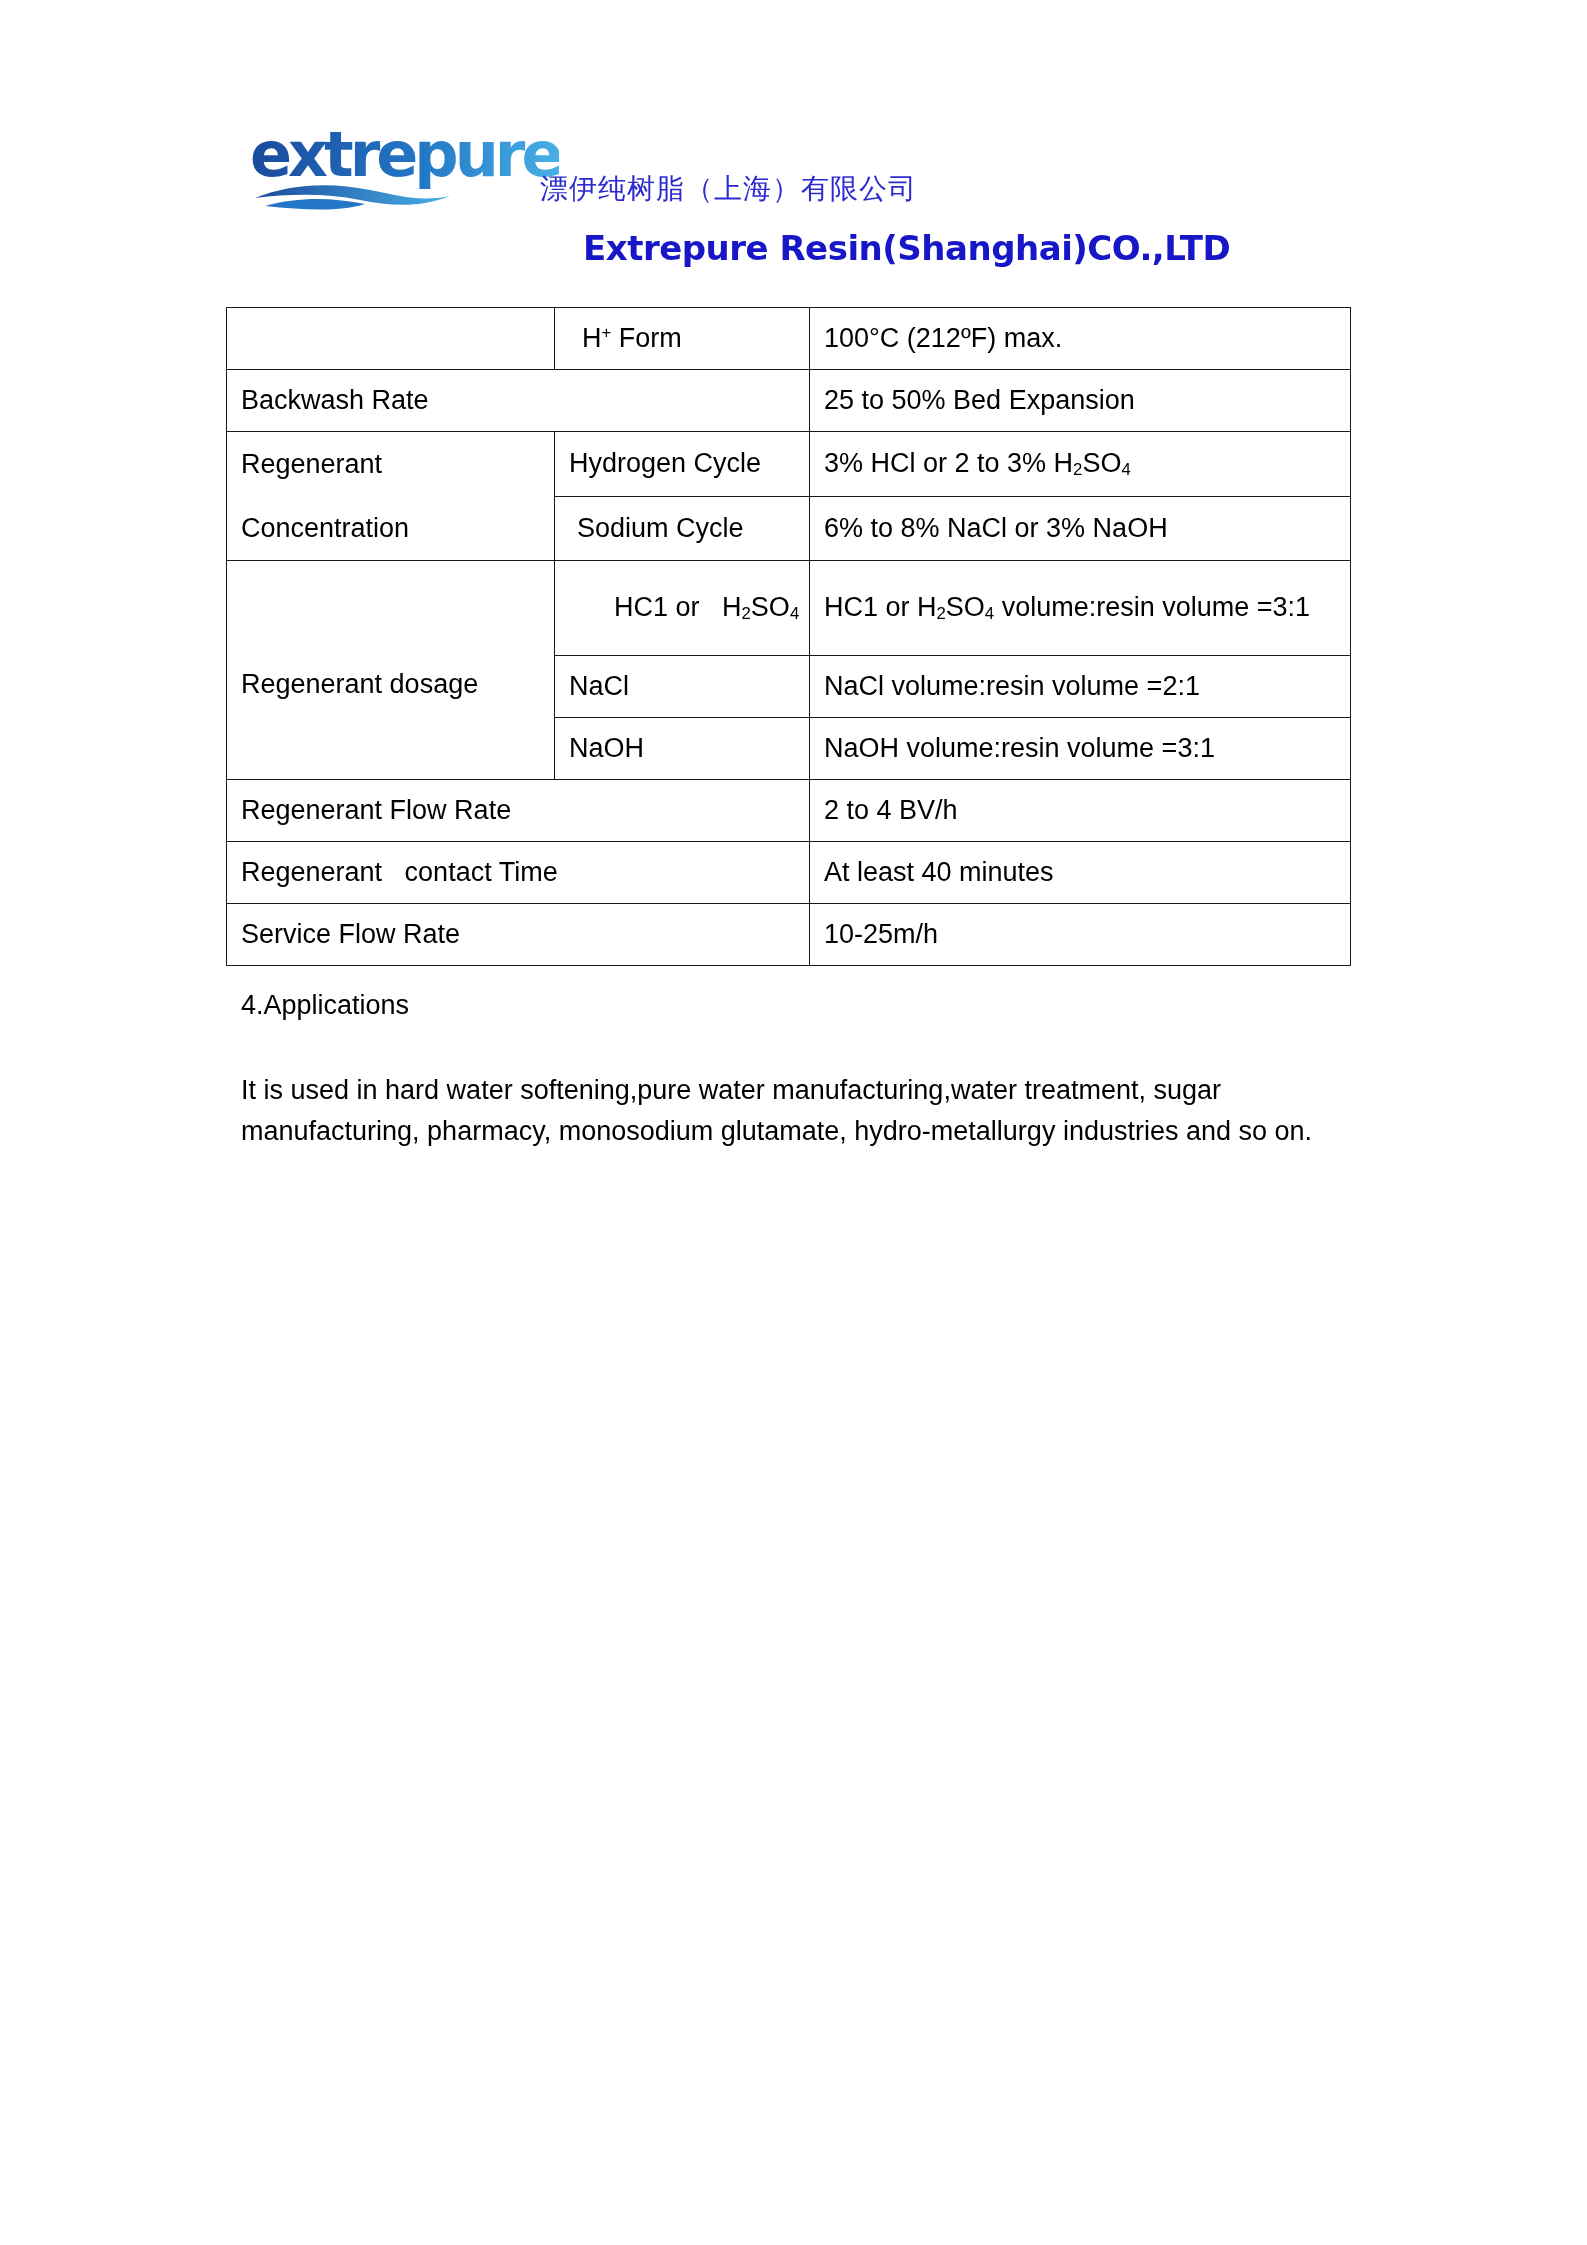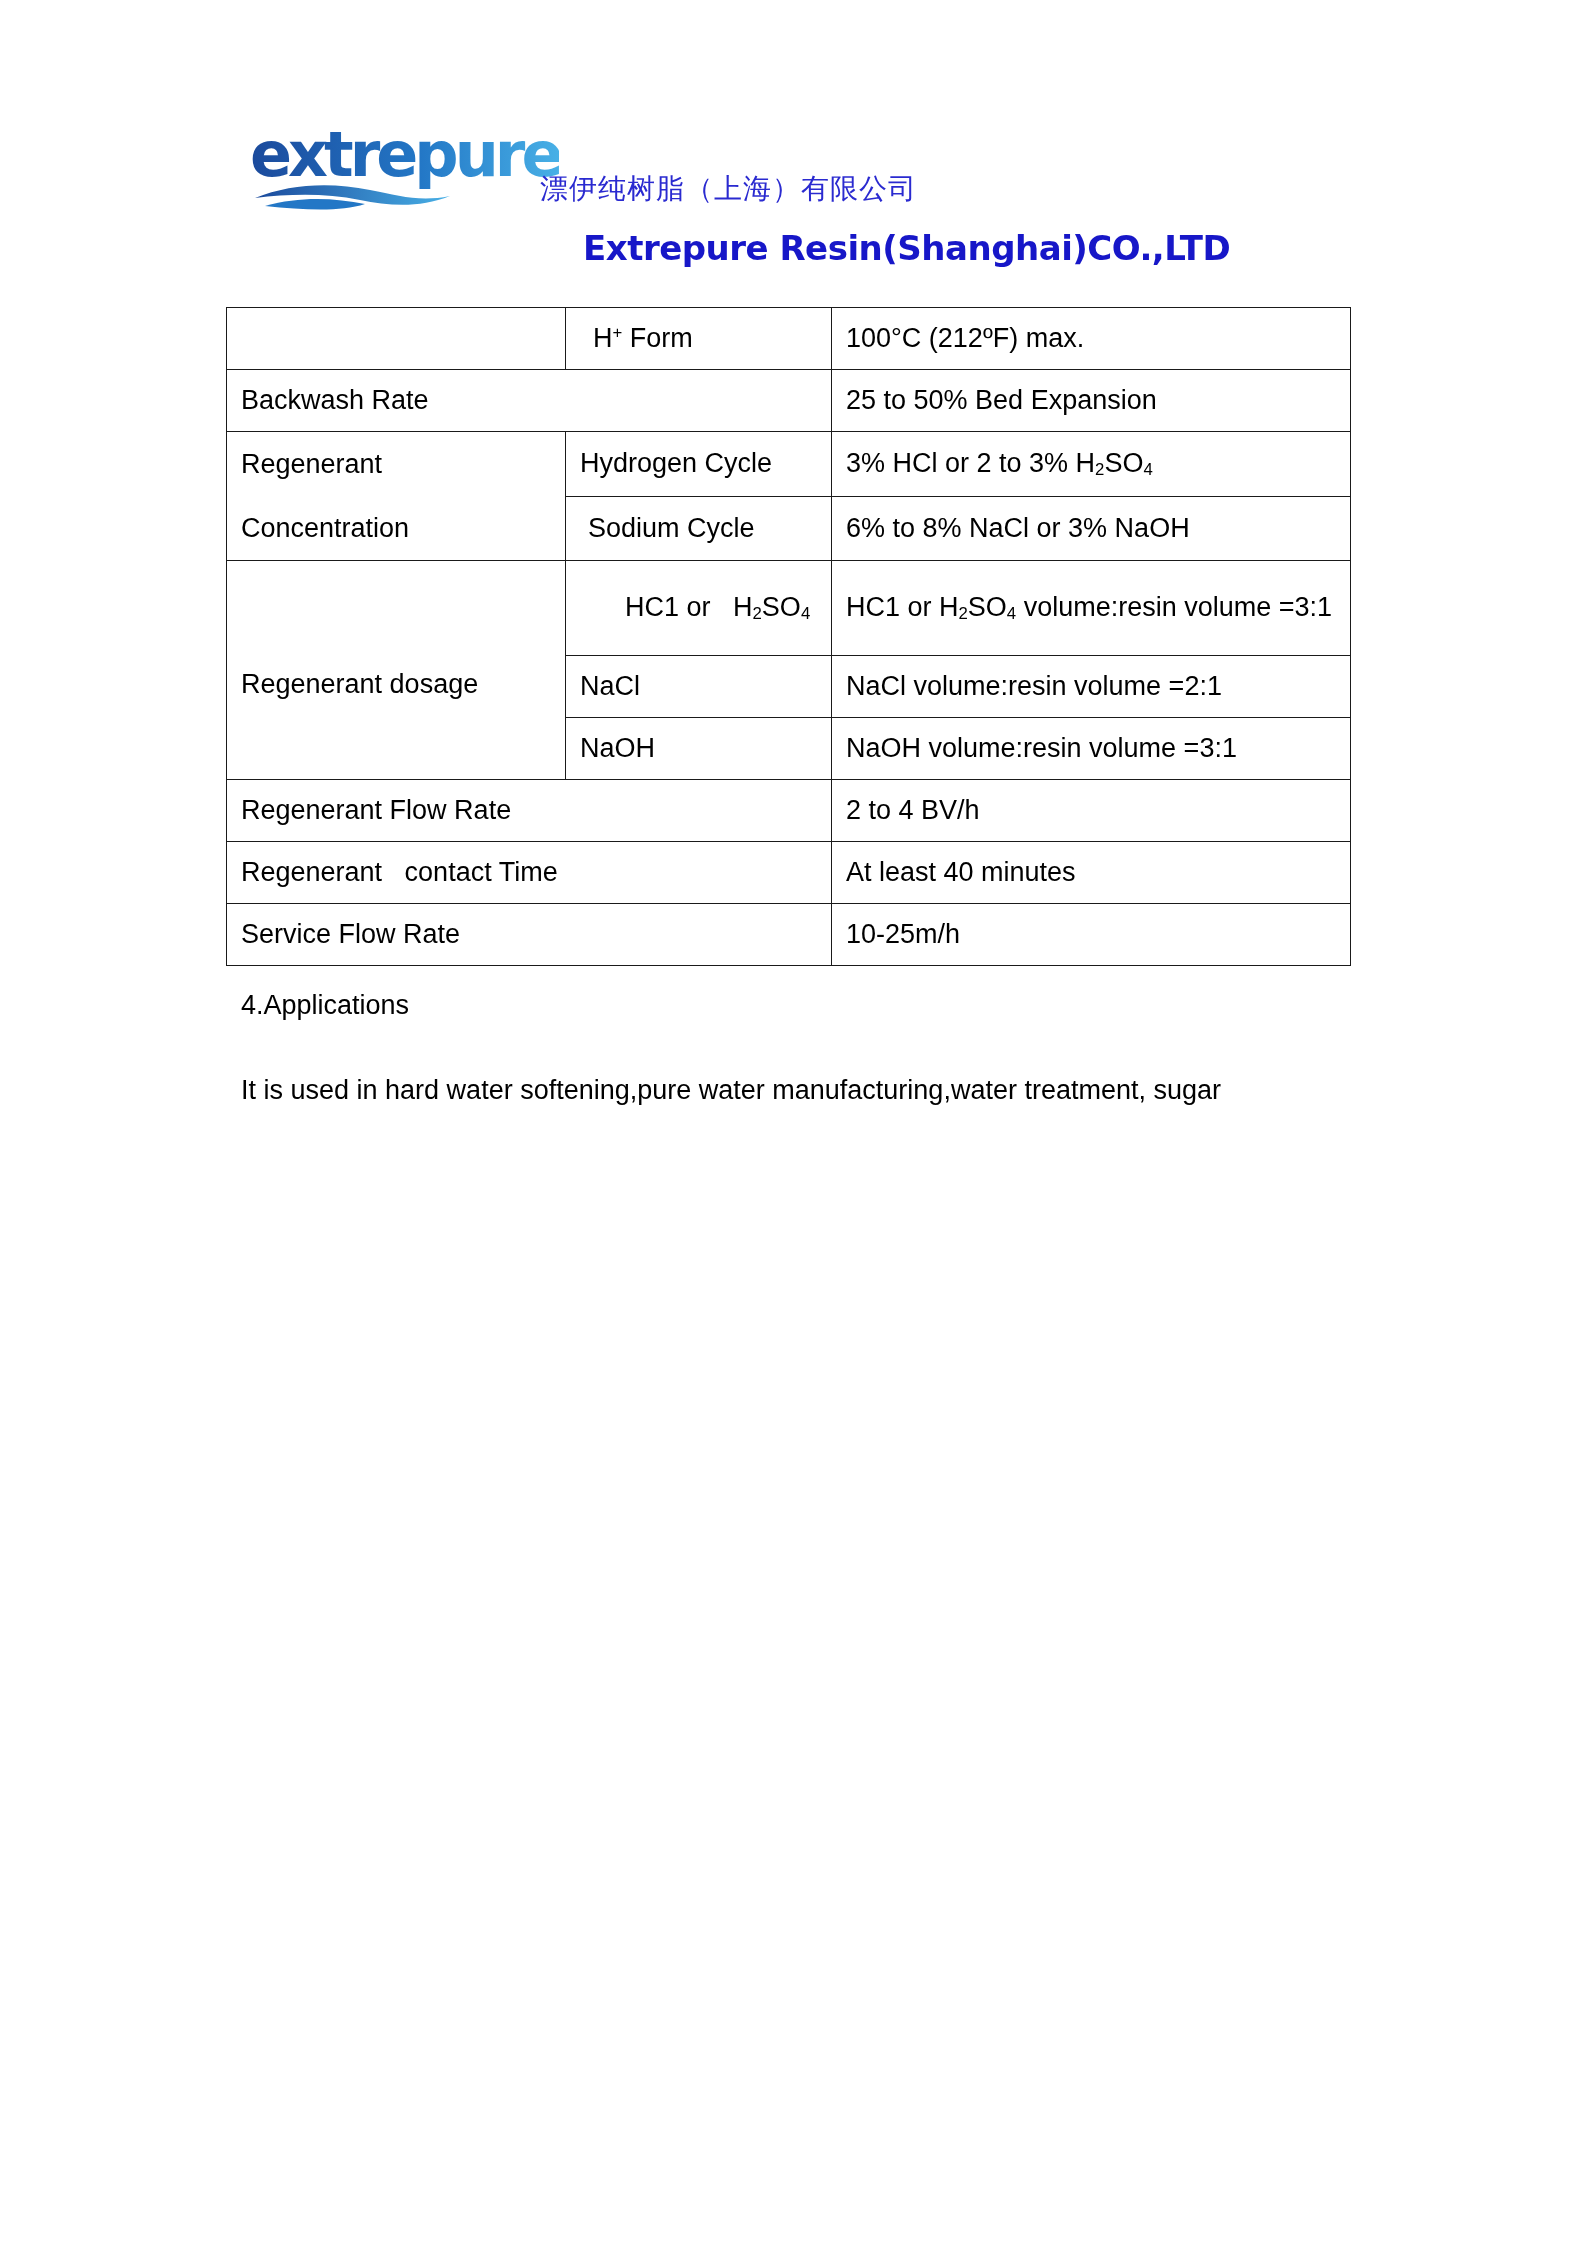"H+ Form" table.spec td { padding: 0 11px 0 14px -> 0 0 0 14px }
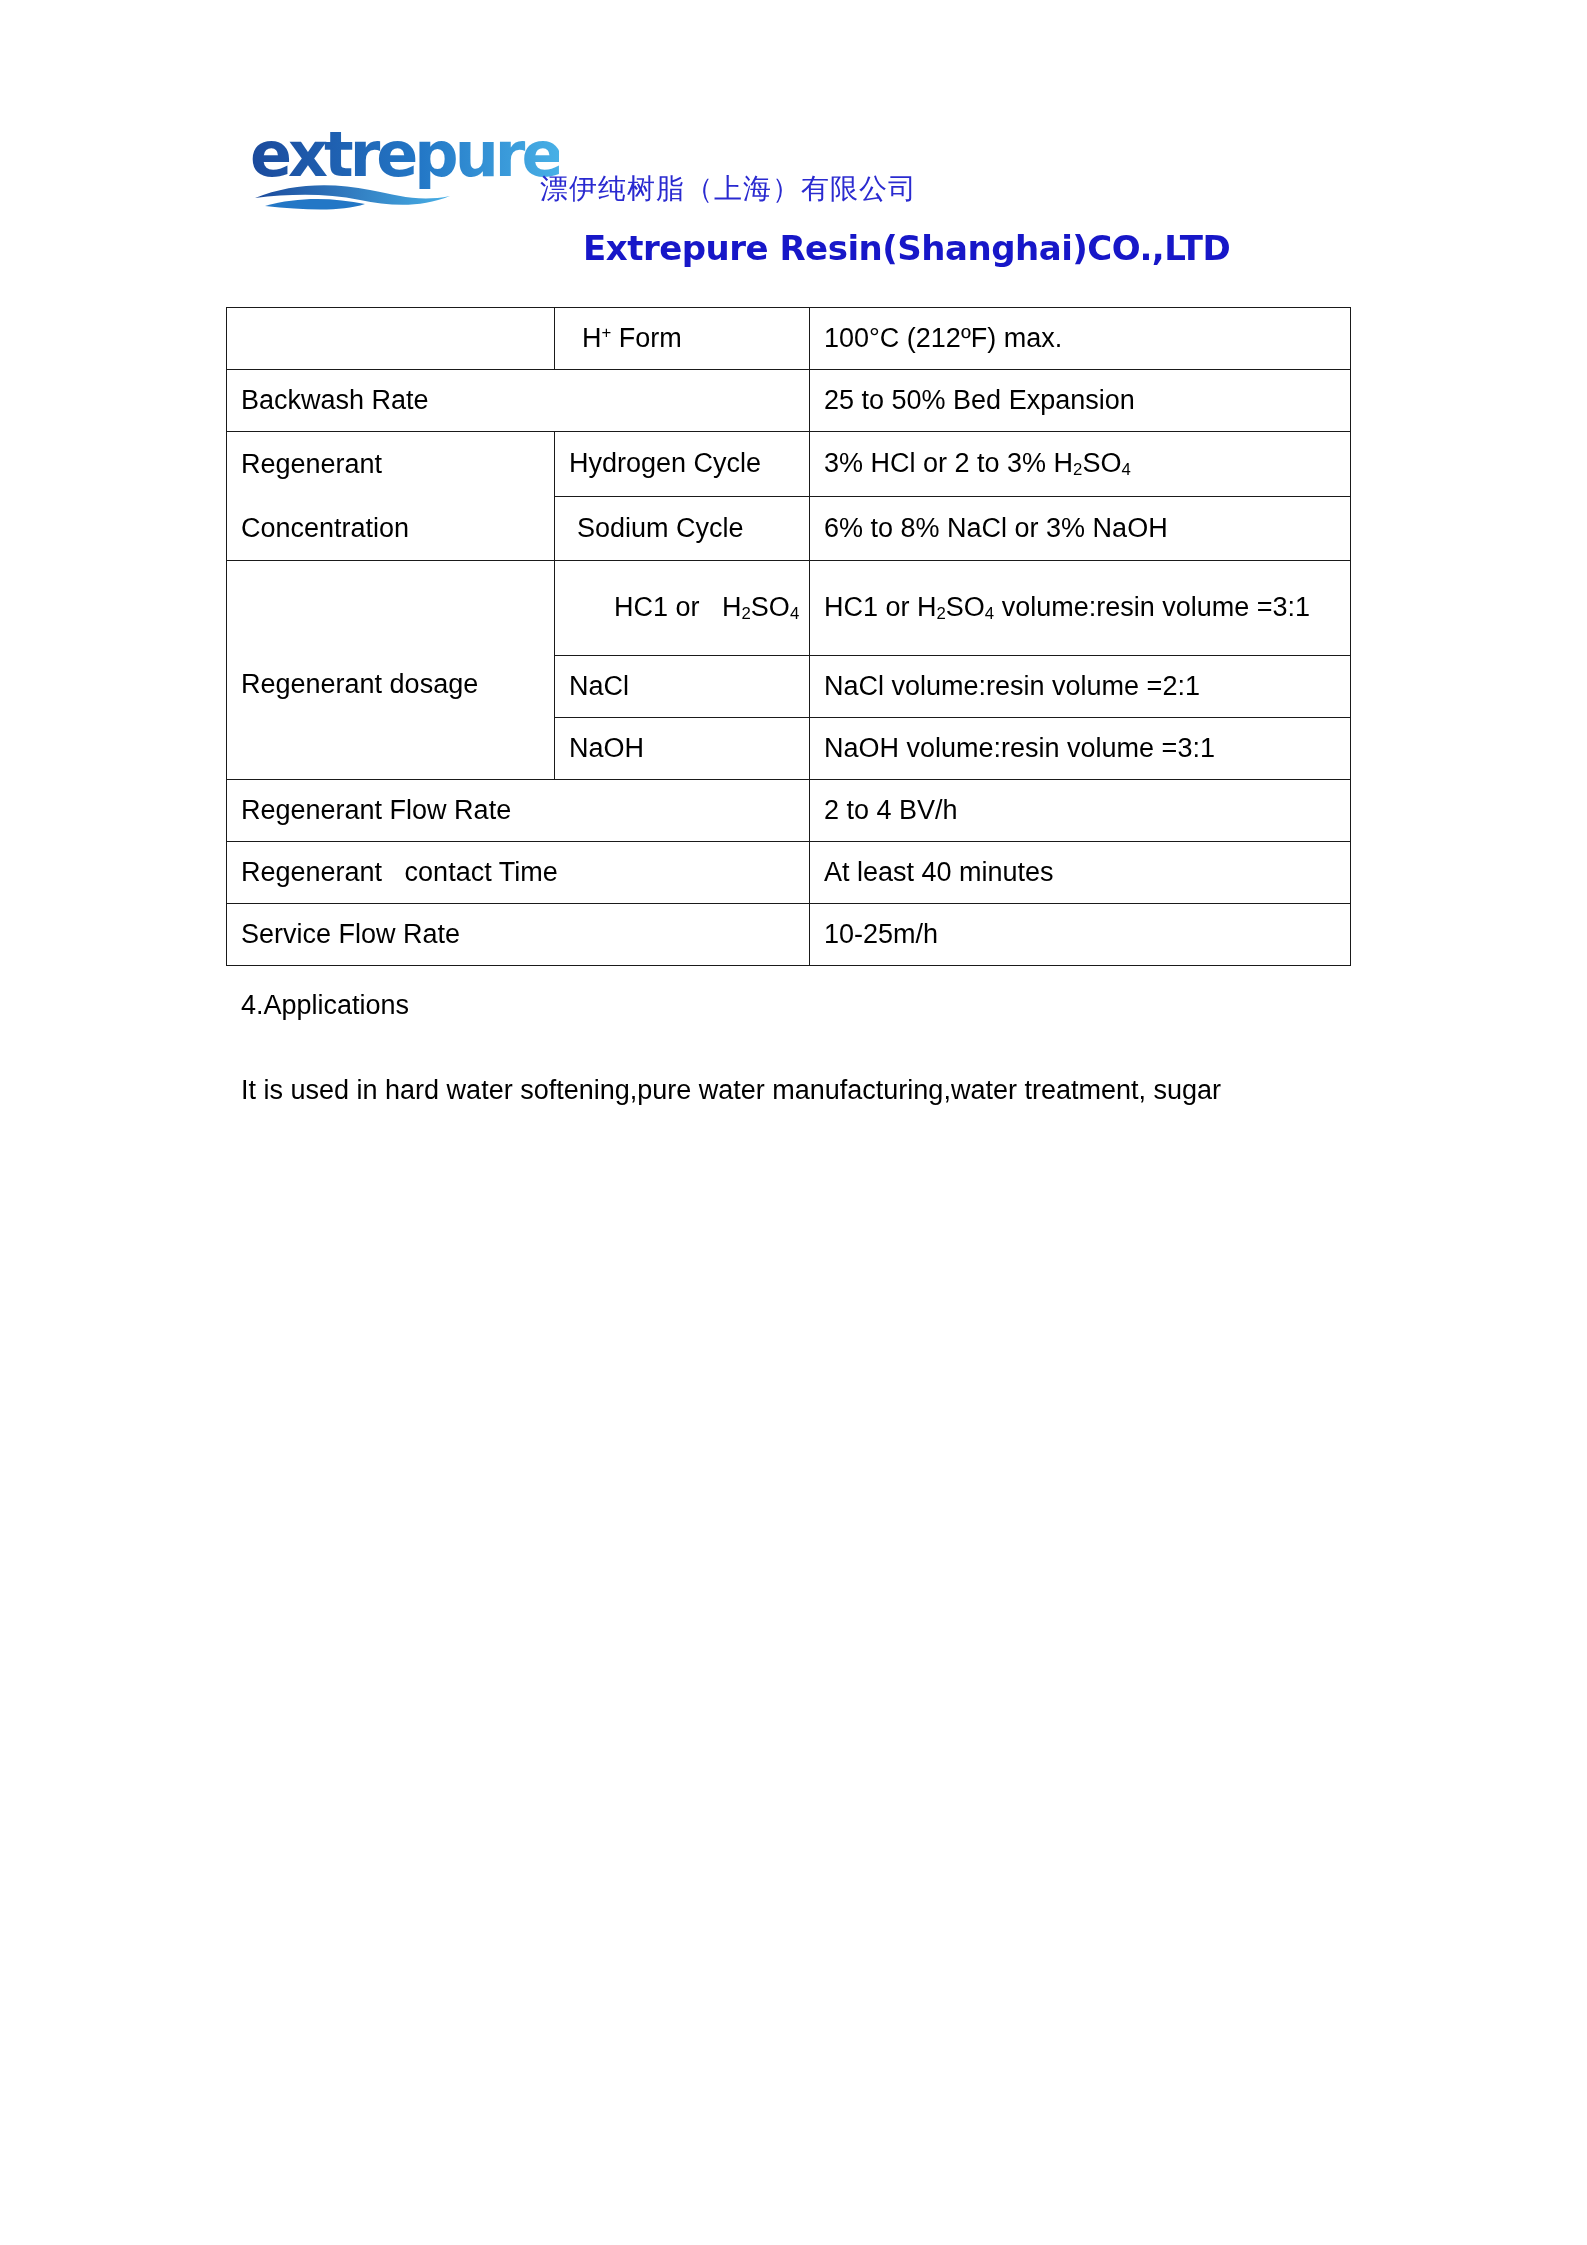"manufacturing, pharmacy, monosodium" div { html: none -> <div>manufacturing, pharmacy, monosodium glutamate, hydro-metallurgy industries and so on.</div> }
